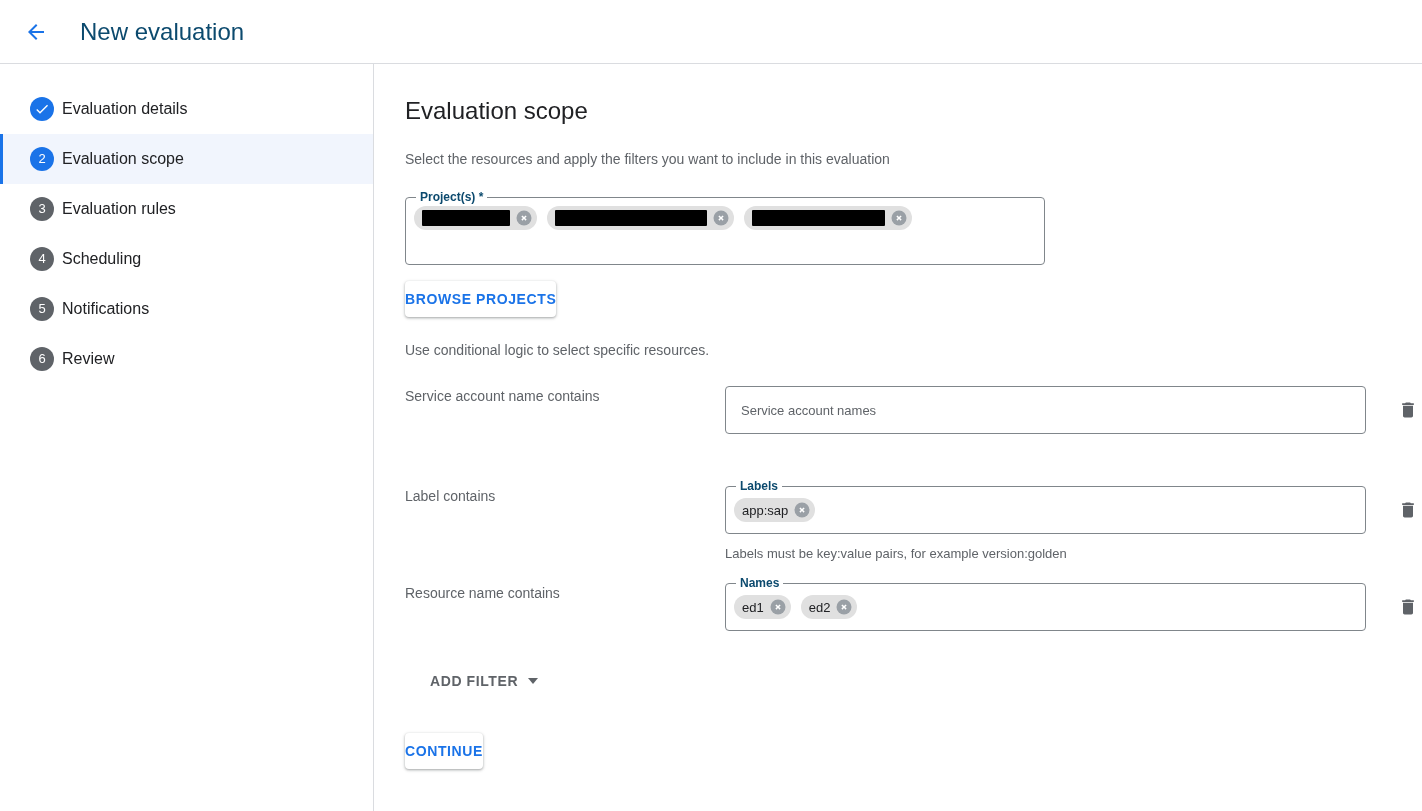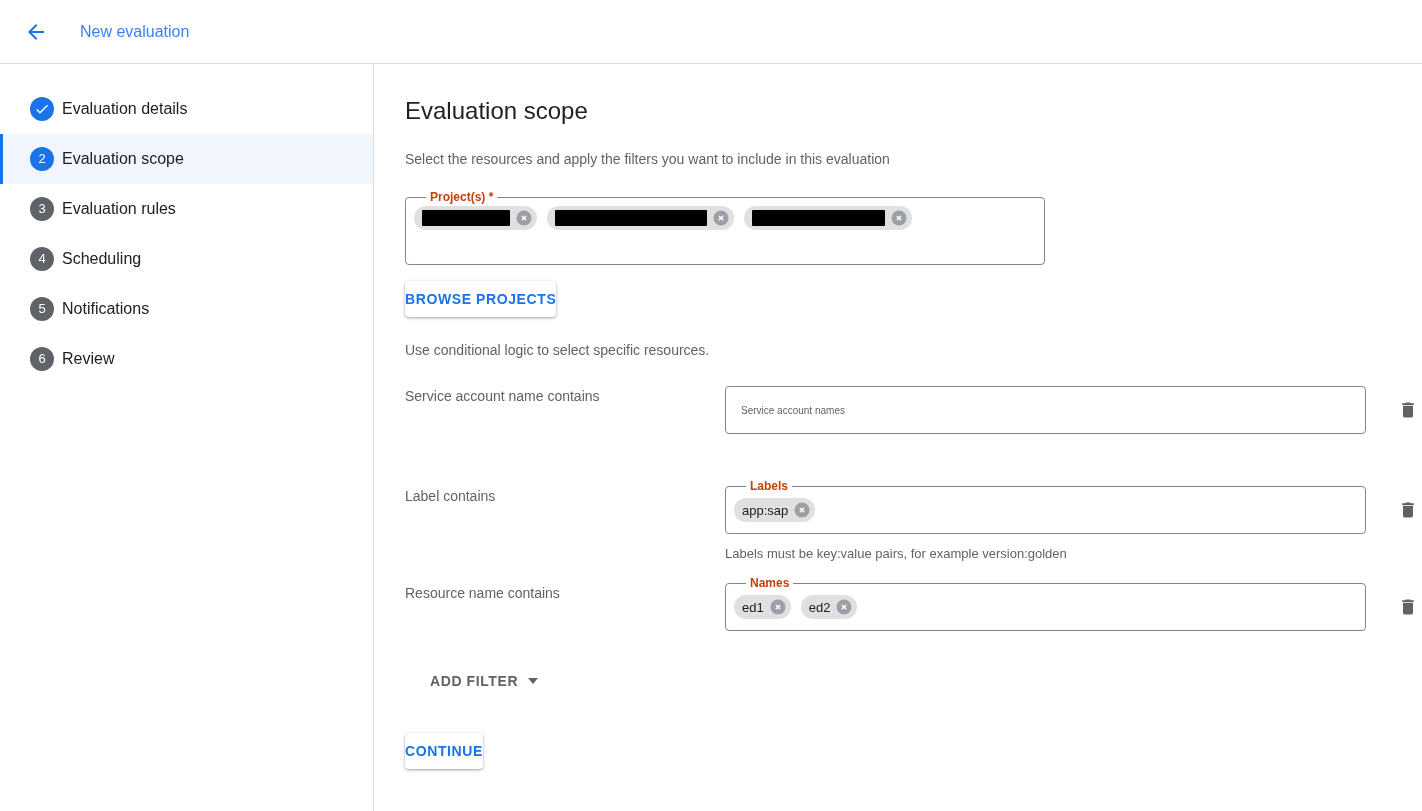"New evaluation" .page-title { color: #3b82f6 -> #0c4a6e; font-size: 16px -> 24px }
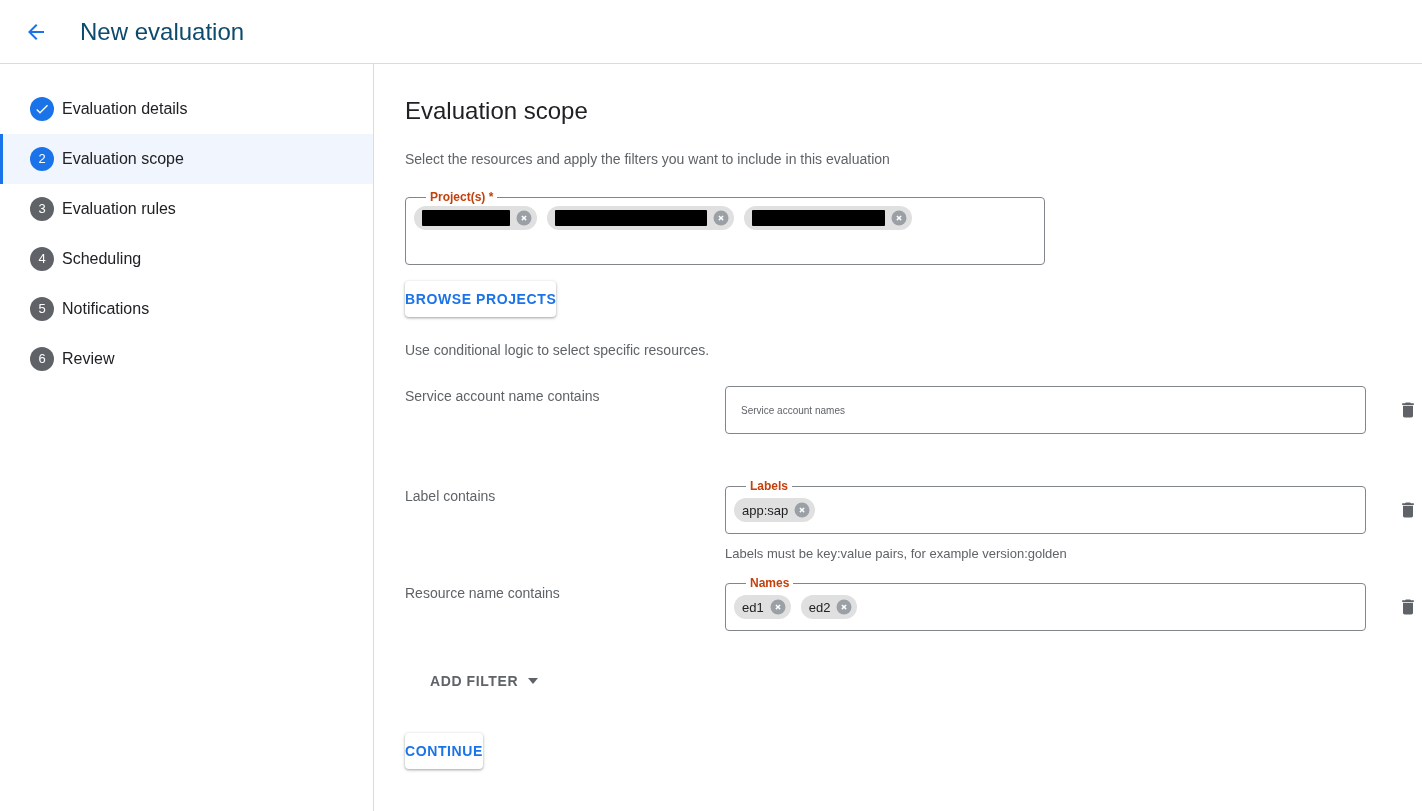"Project(s) *" .outlined > .legend { color: #c2410c -> #0c4a6e; left: 20px -> 10px }
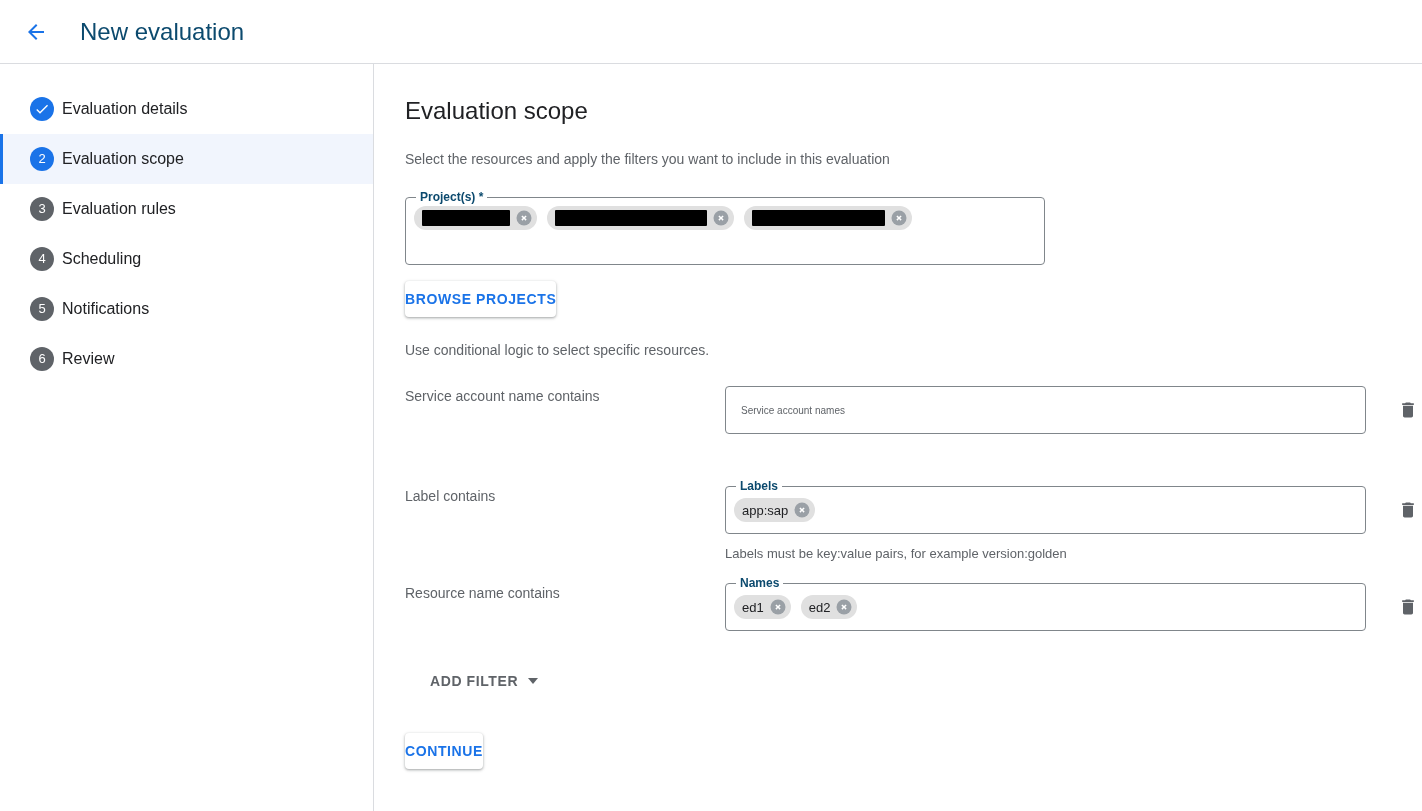"Service account names" .plain-input { font-size: 10px -> 13px }
